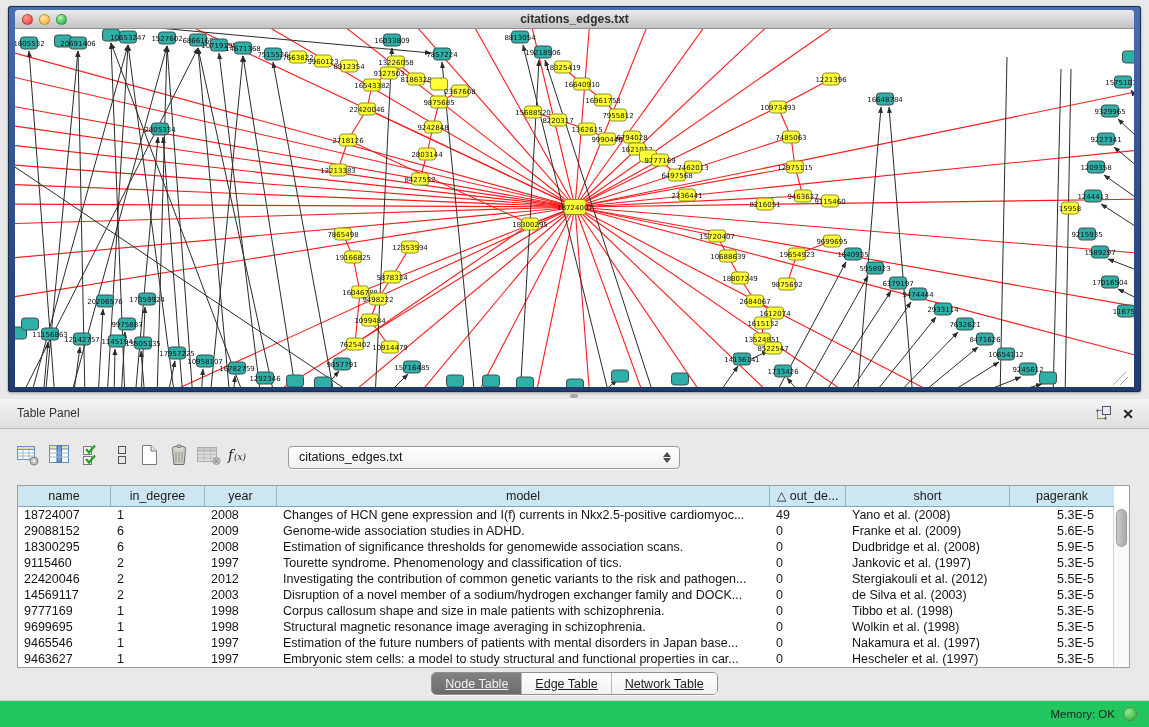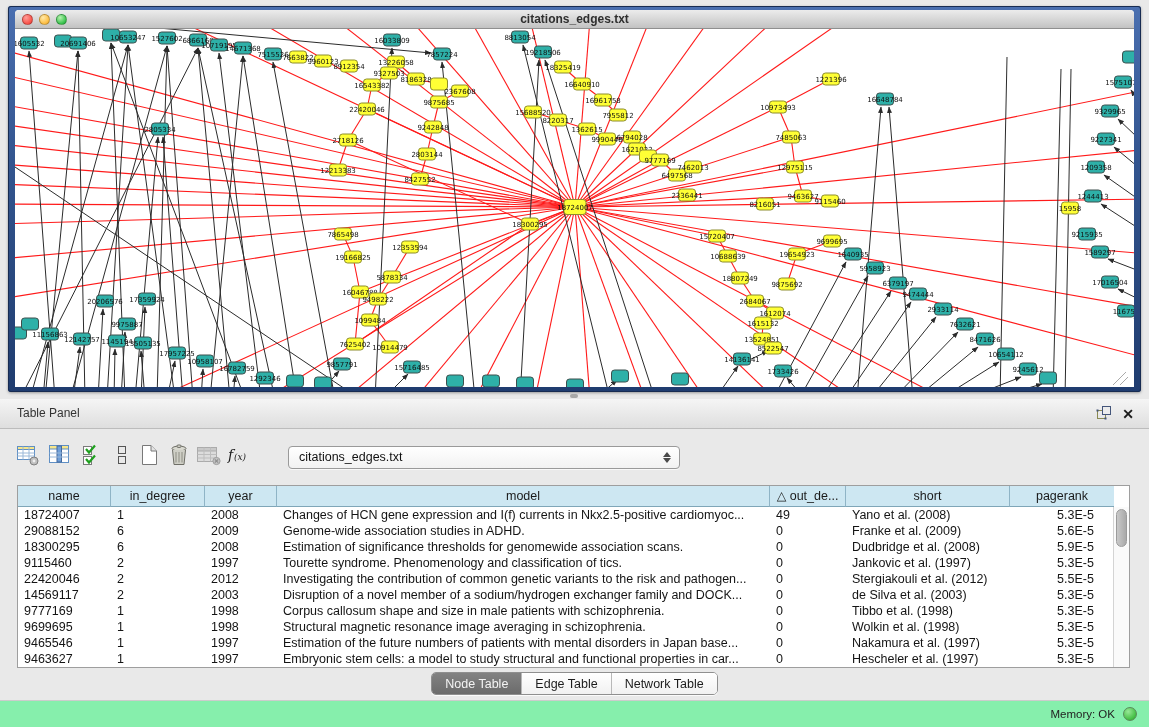"Node Table" .seg button { text-decoration: none -> underline }
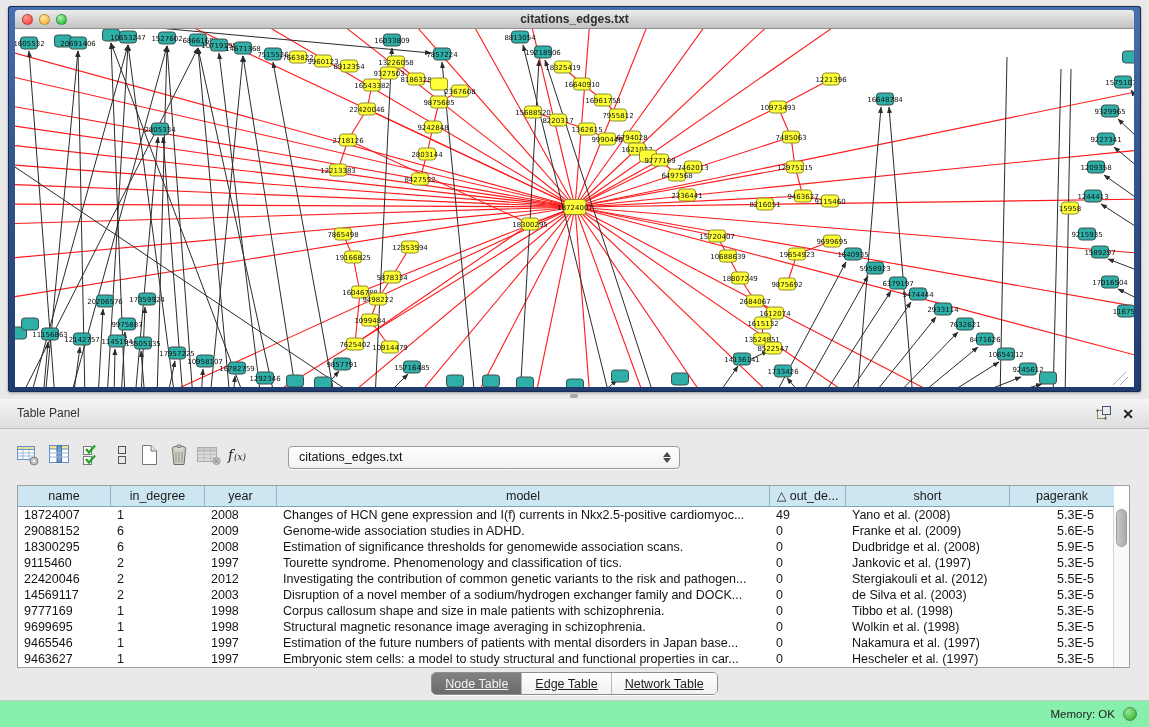"Memory: OK" .statusbar { background: #86efac -> #22c55e }
